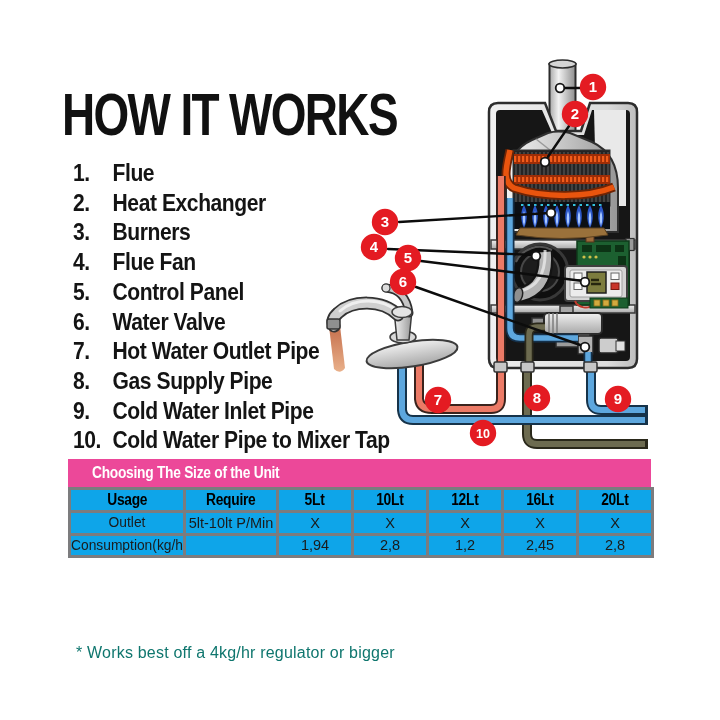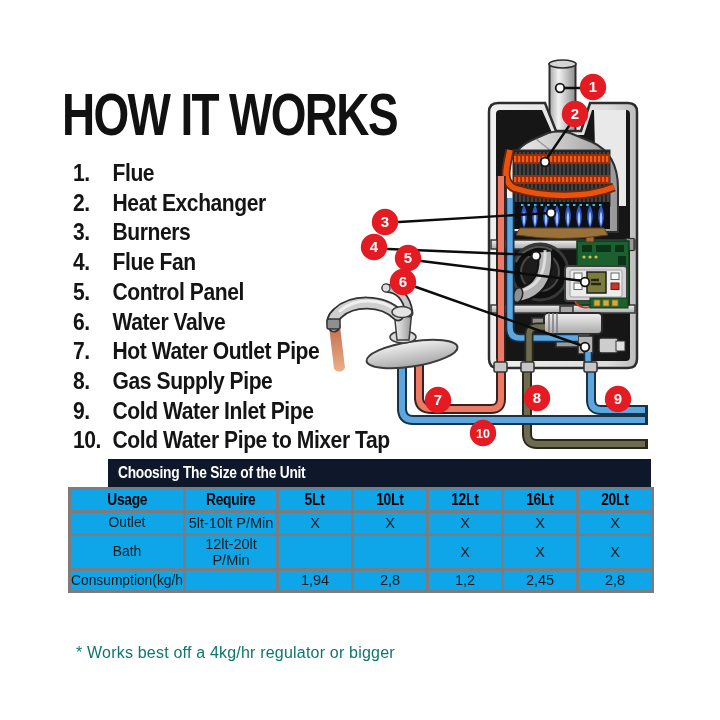"Choosing The Size of the" .tbar { background: #0f172a -> #ec4899; margin-left: 40px -> none; padding-left: 10px -> 24px }
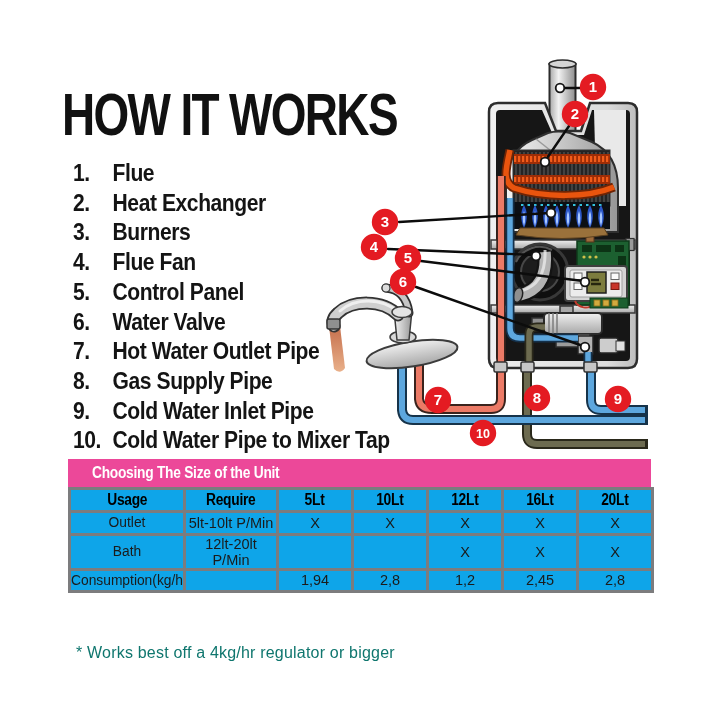"Bath" tr { html: <tr> <td>Bath</td> <td>12lt-20lt P/Min</td> <td></td> <td></td> <td>X</td> <td>X</td> <td>X</td> </tr> -> none }
